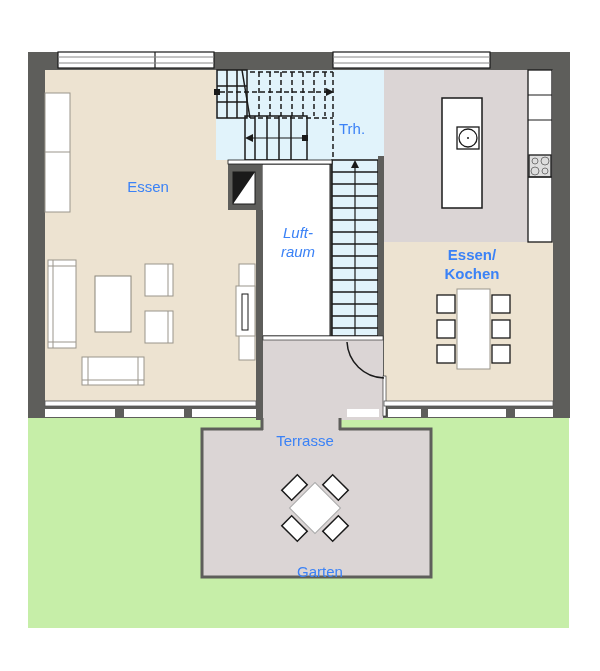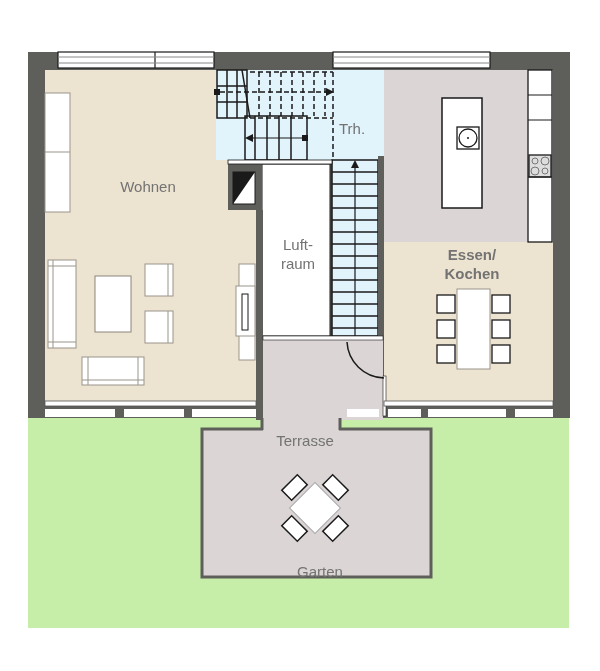"Trh." .lbl { color: #737373 -> #3b82f6 }
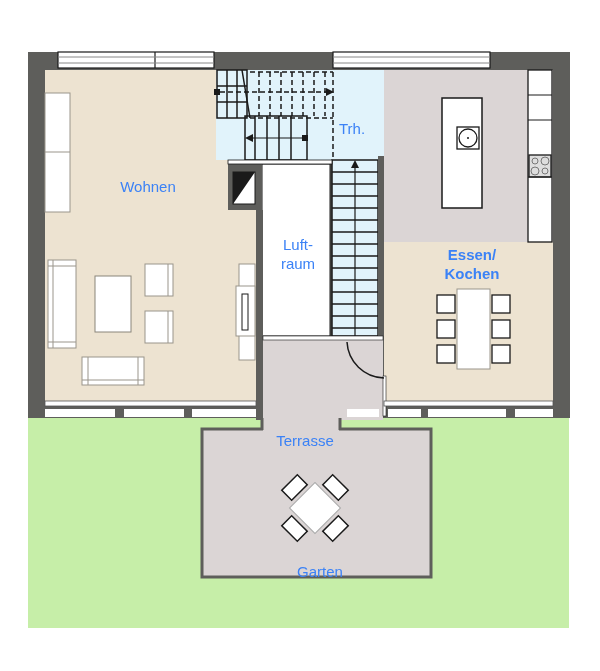"Wohnen" div.lbl { text: Wohnen -> Essen }
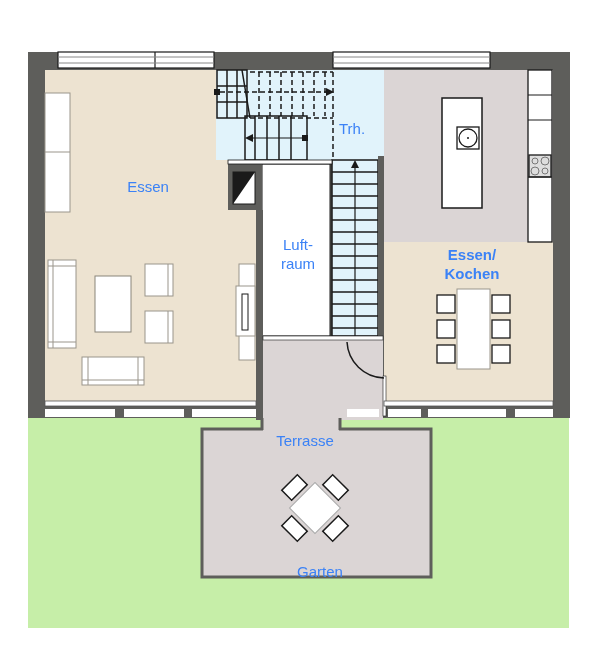"Luft-" div.lbl { font-style: none -> italic; top: 254px -> 242px }
